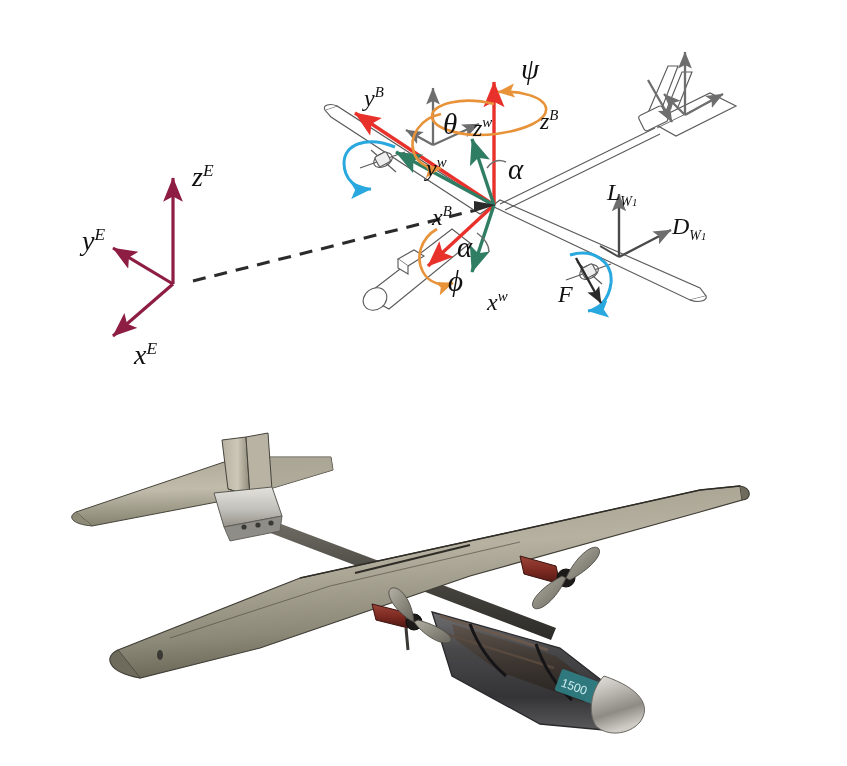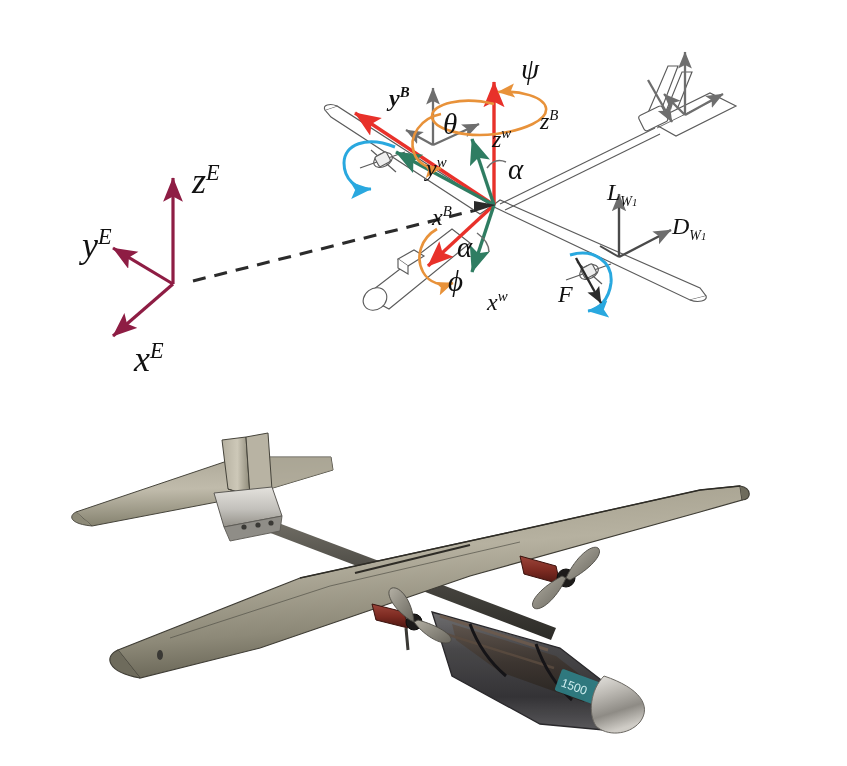"yB" div.lbl { font-weight: bold -> none; left: 389px -> 364px }
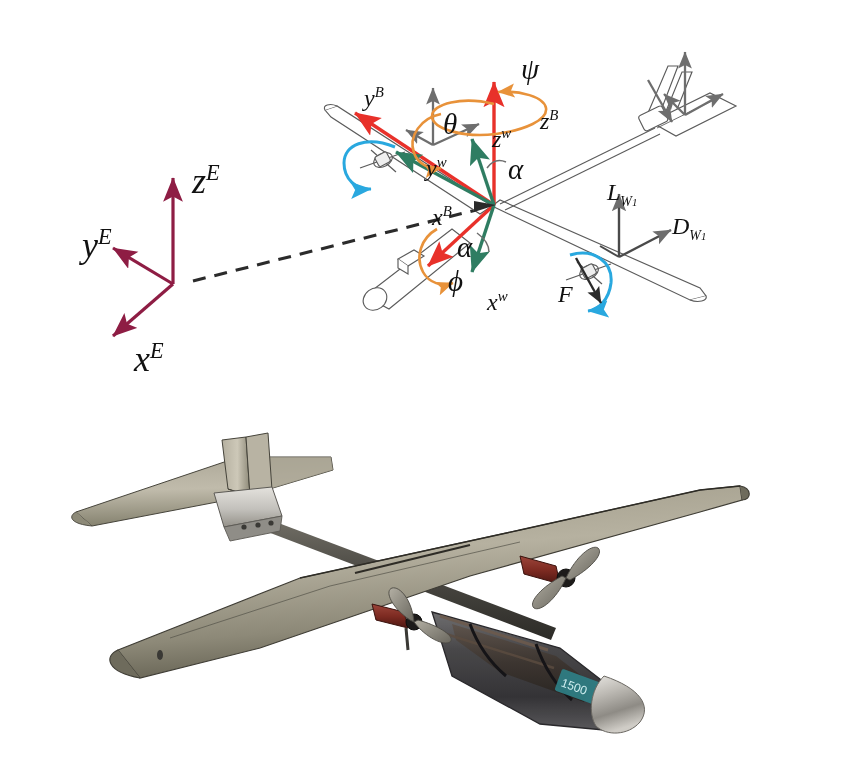"zw" div.lbl { margin-left: 19px -> none; top: 126px -> 115px }
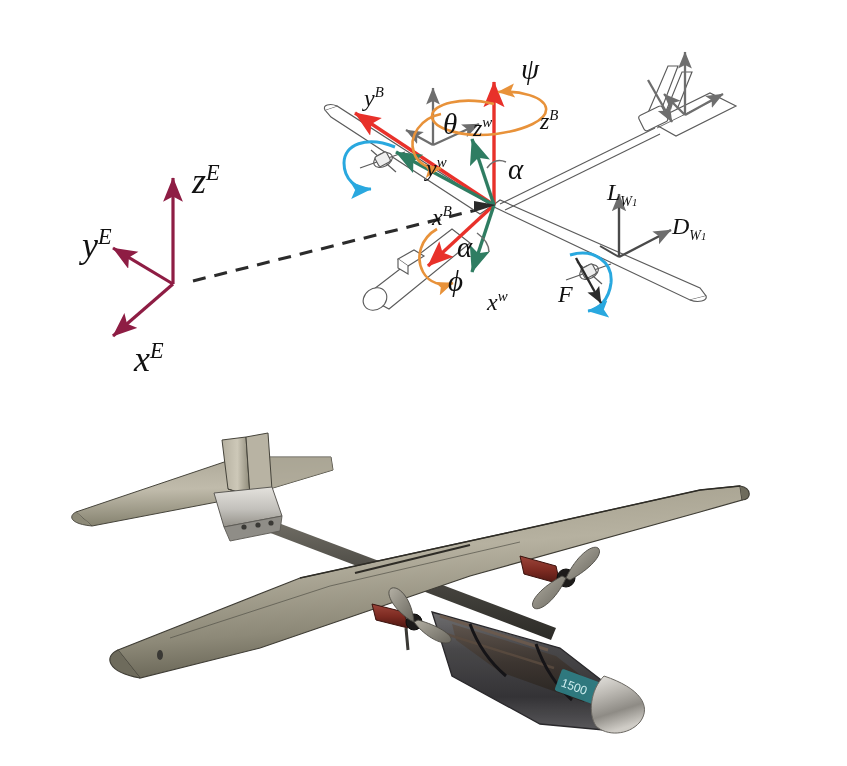"zE" .big { font-size: 36px -> 28px }
